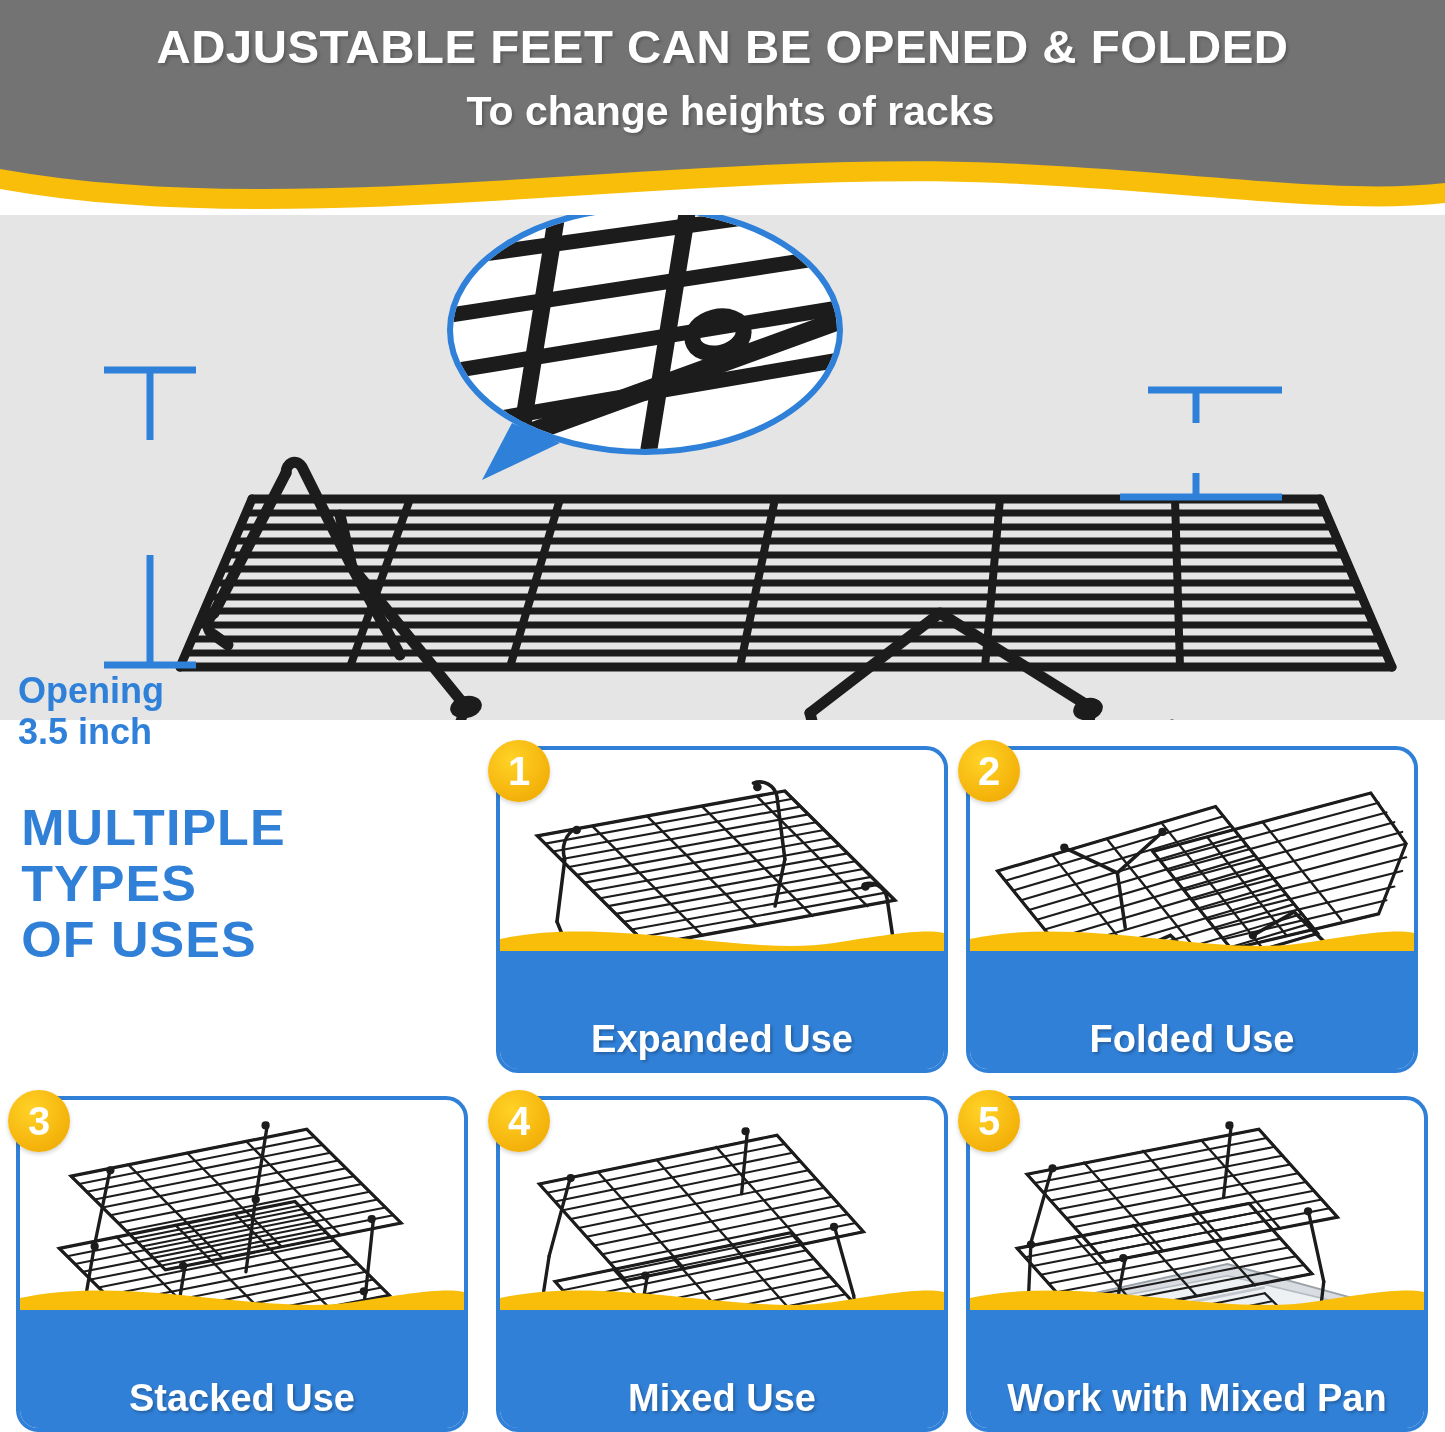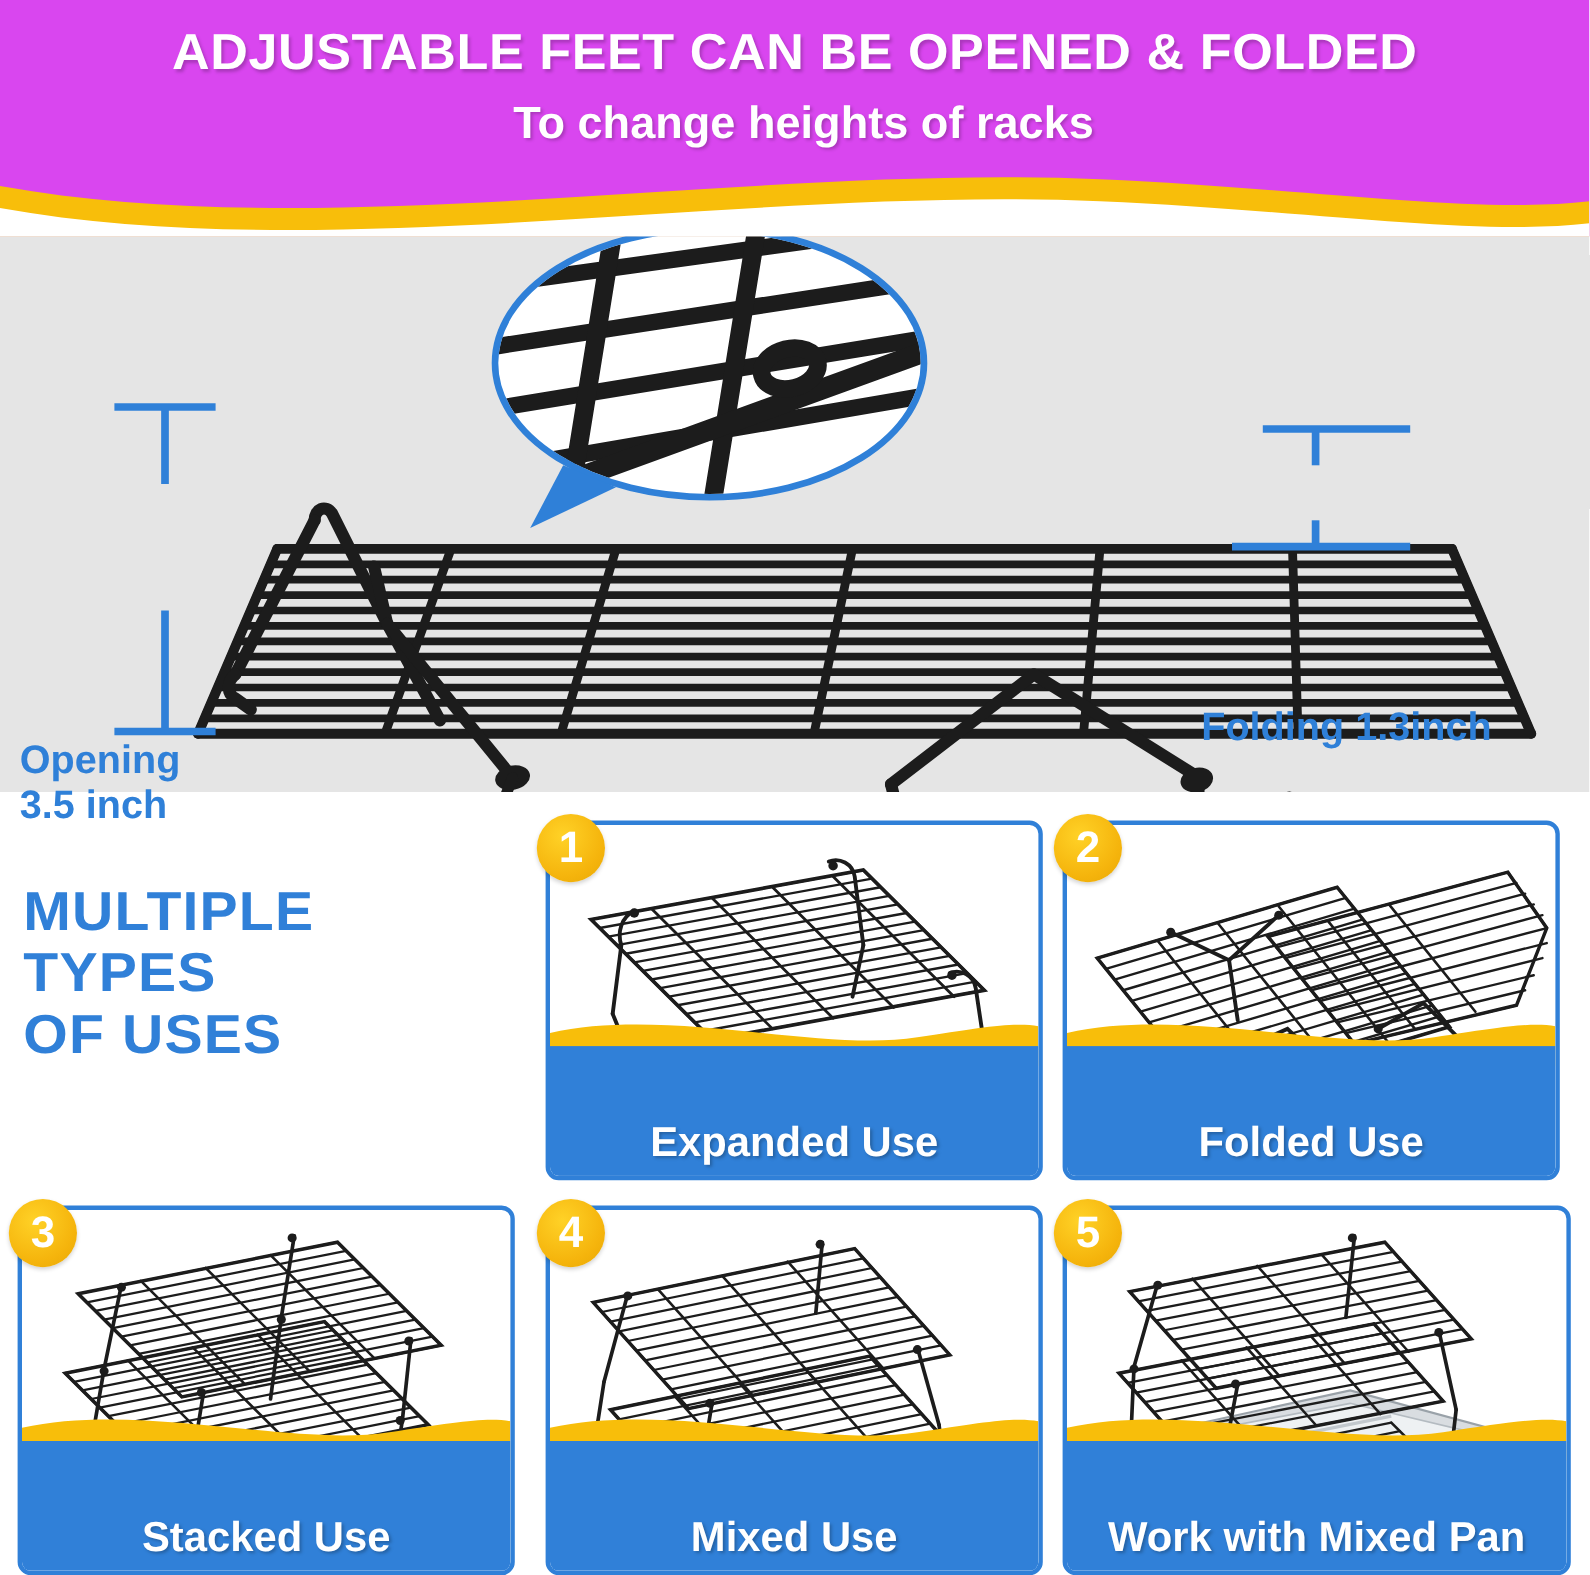"ADJUSTABLE FEET CAN BE OPENED" #header { background: #d946ef -> #737373 }
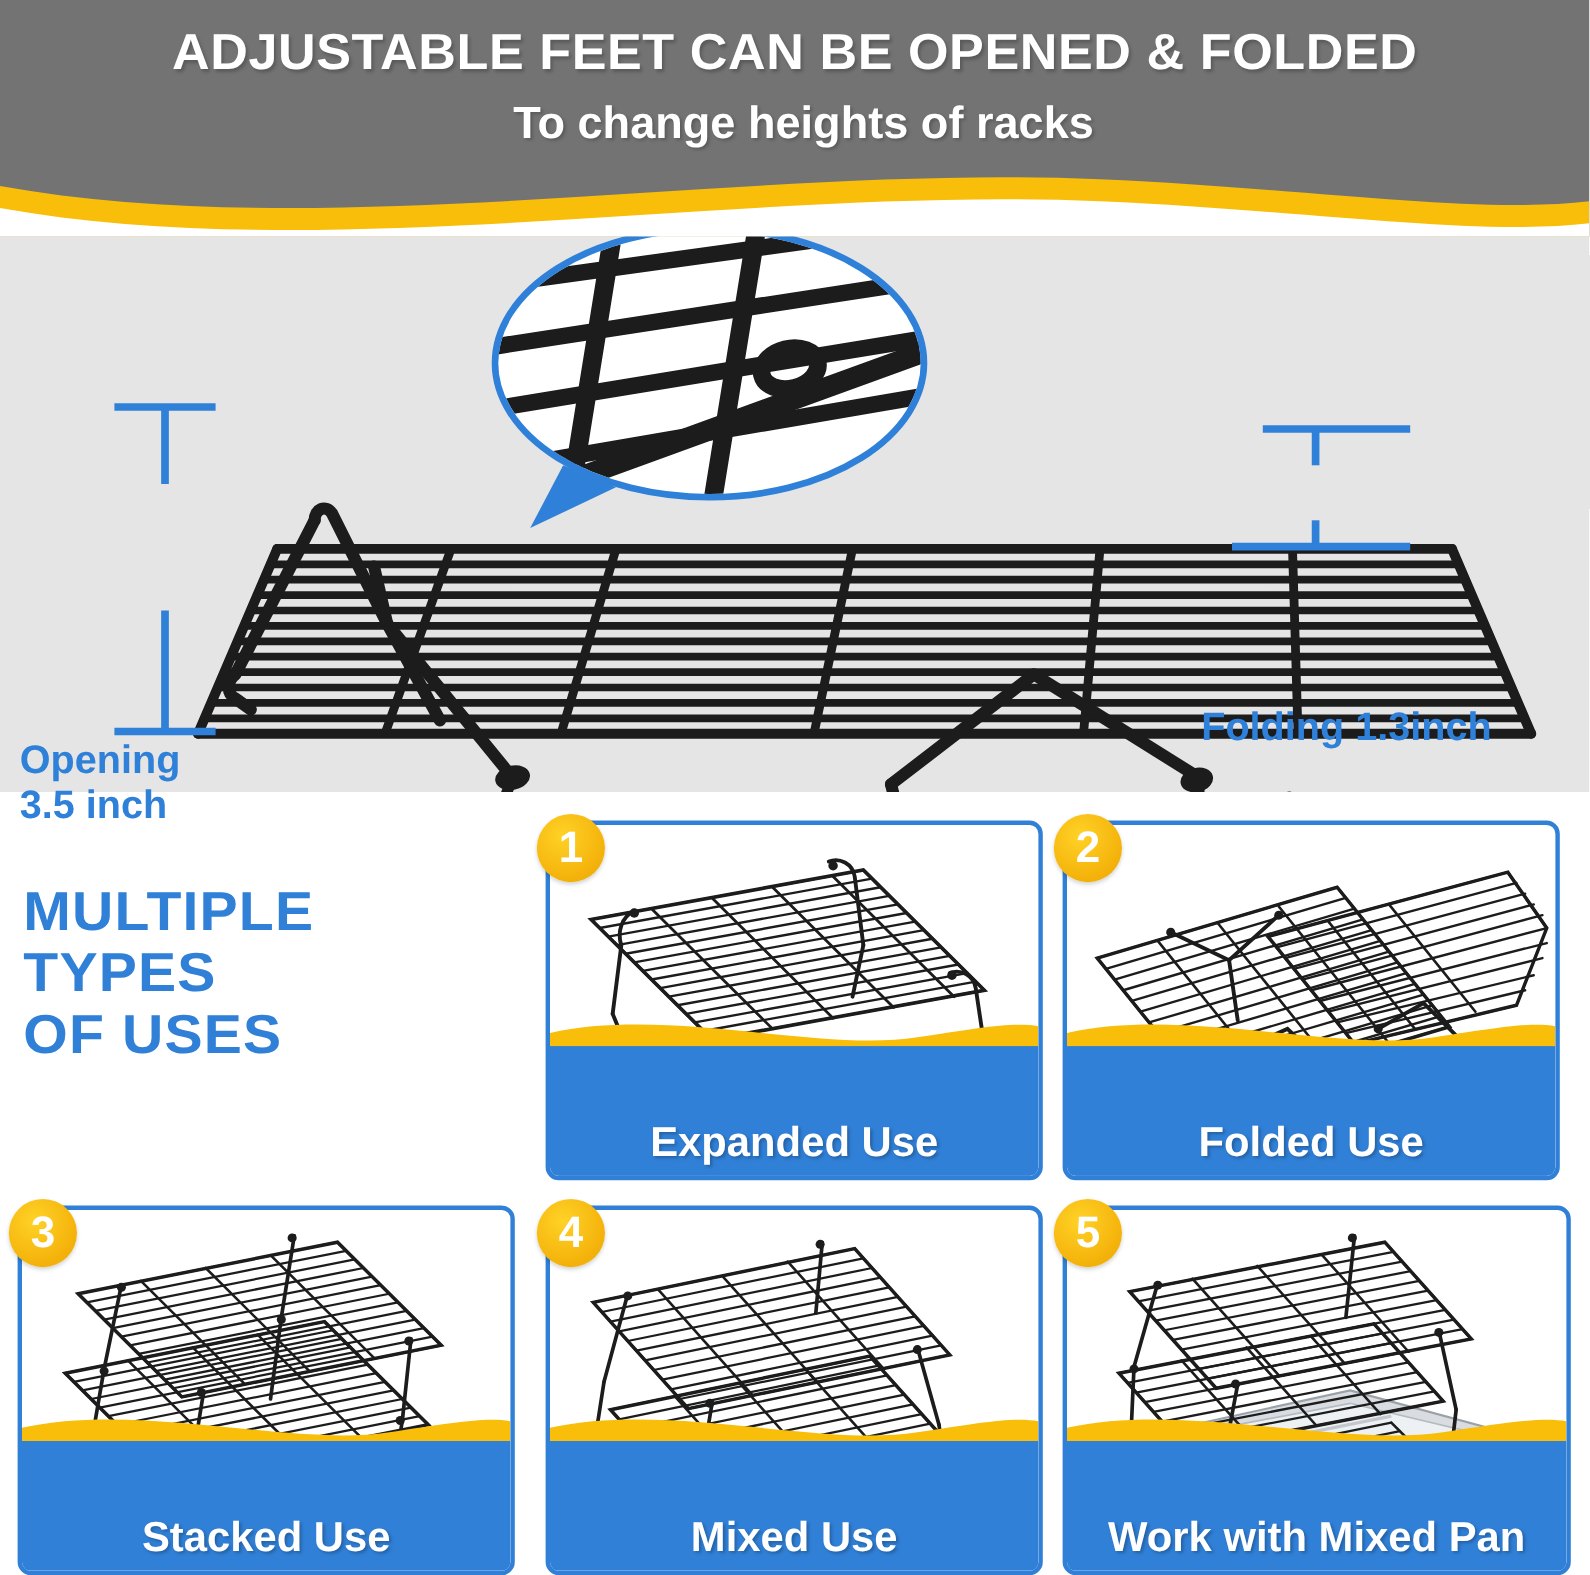"Folding 1.3inch" div.dim-label { html: <div>Folding 1.3inch</div> -> none }
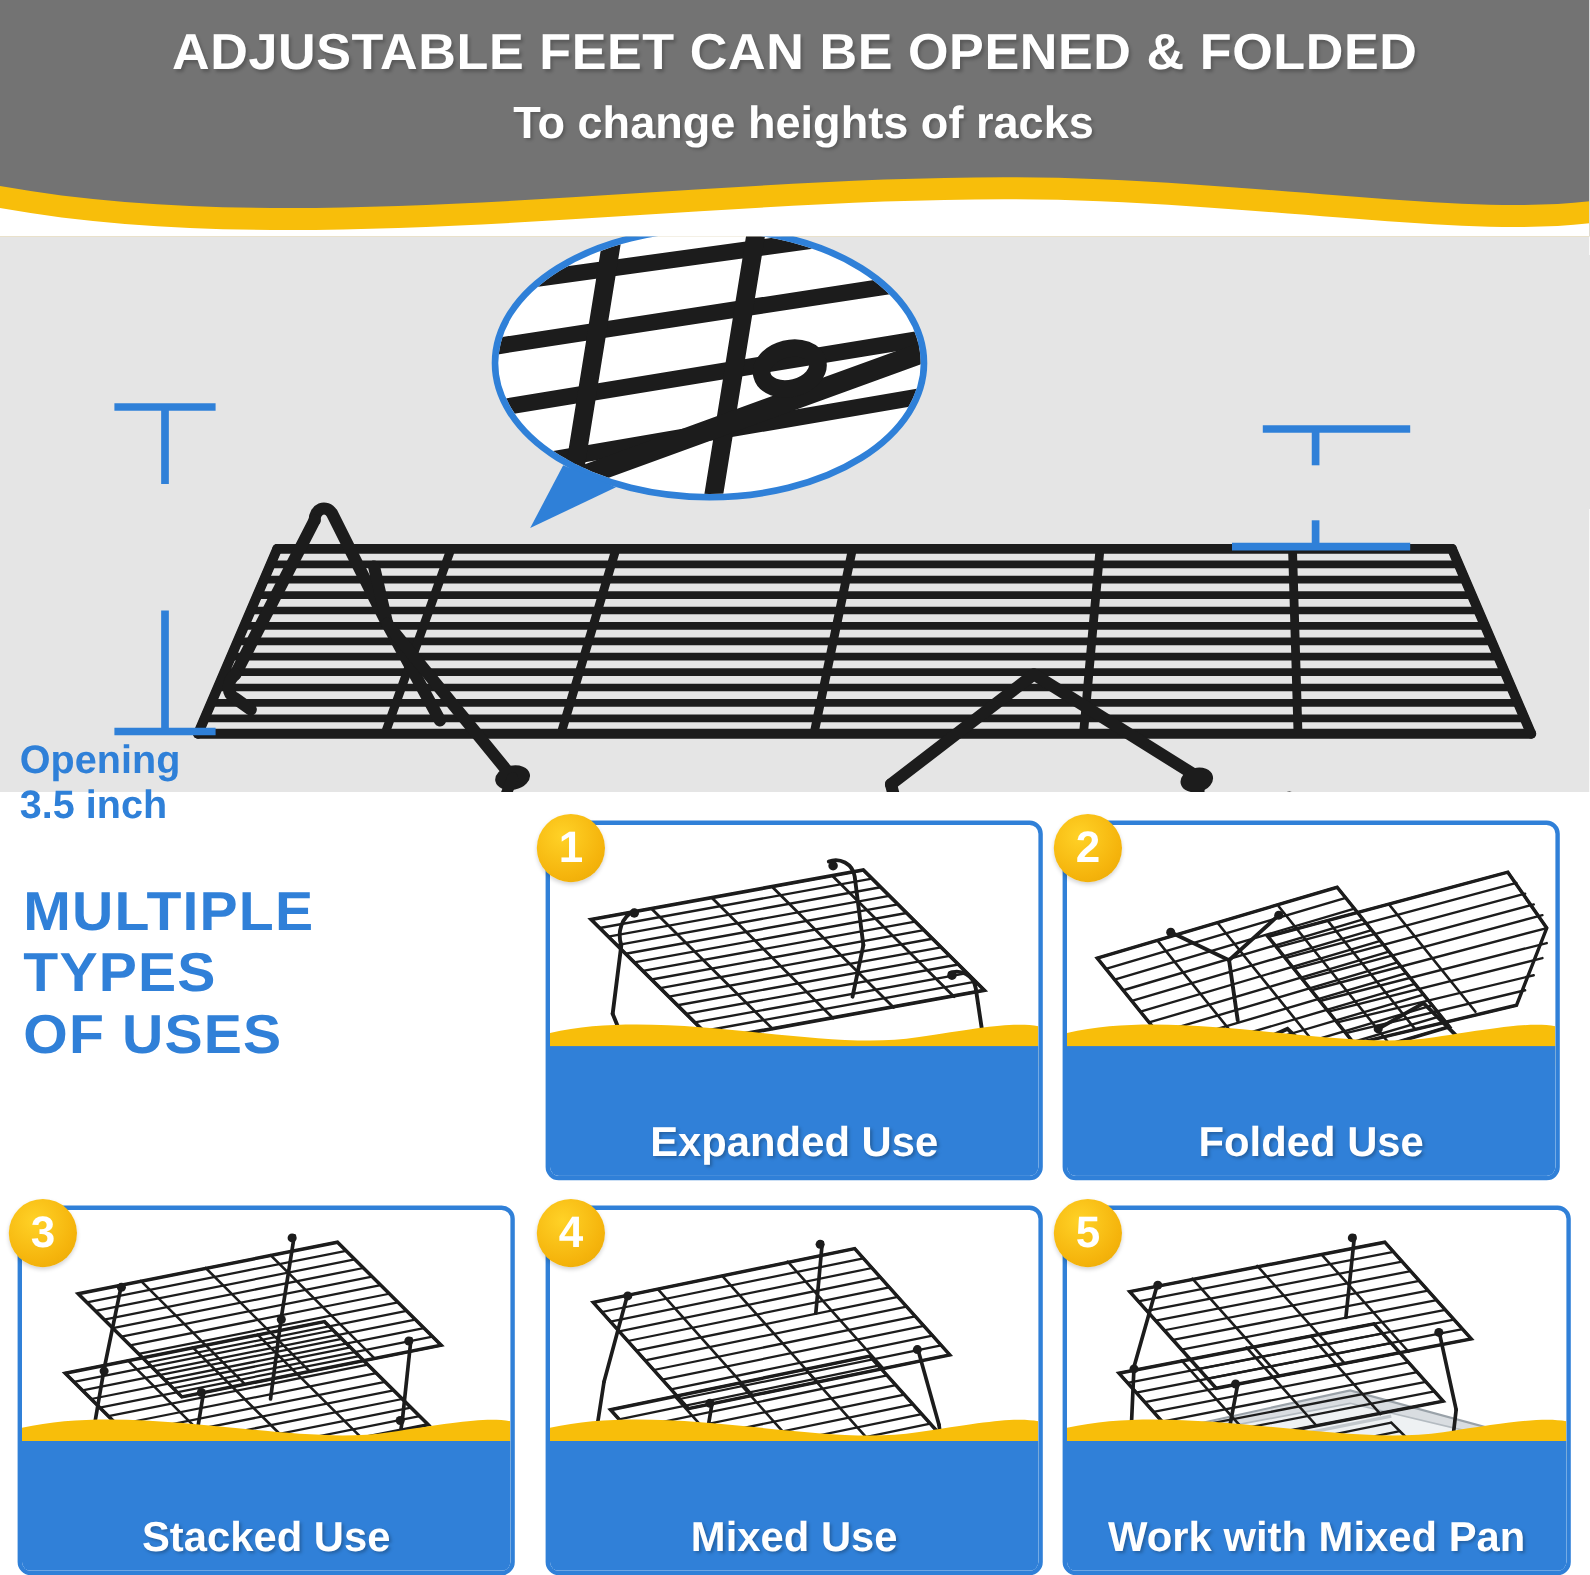"Expanded Use" .card { border-radius: 12px -> 22px }
